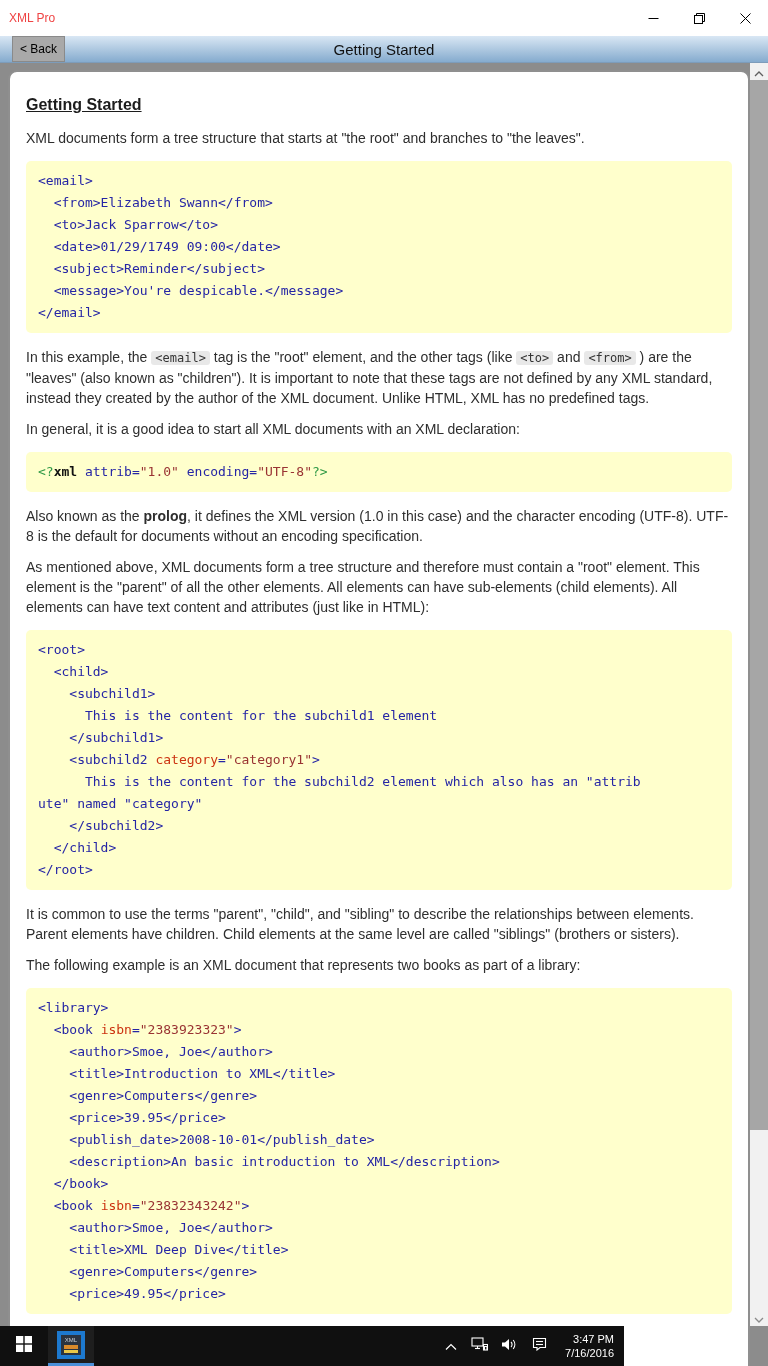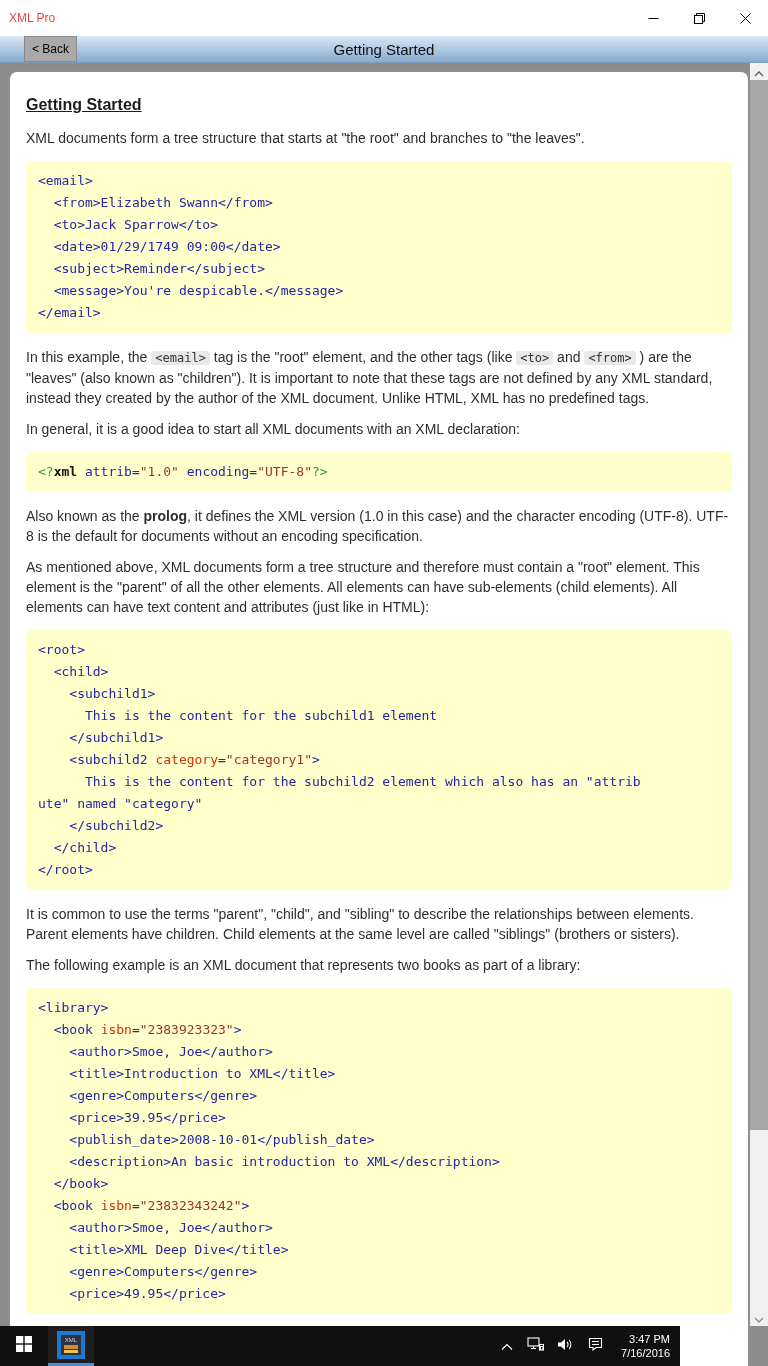"< Back" .back-btn { left: 24px -> 12px }
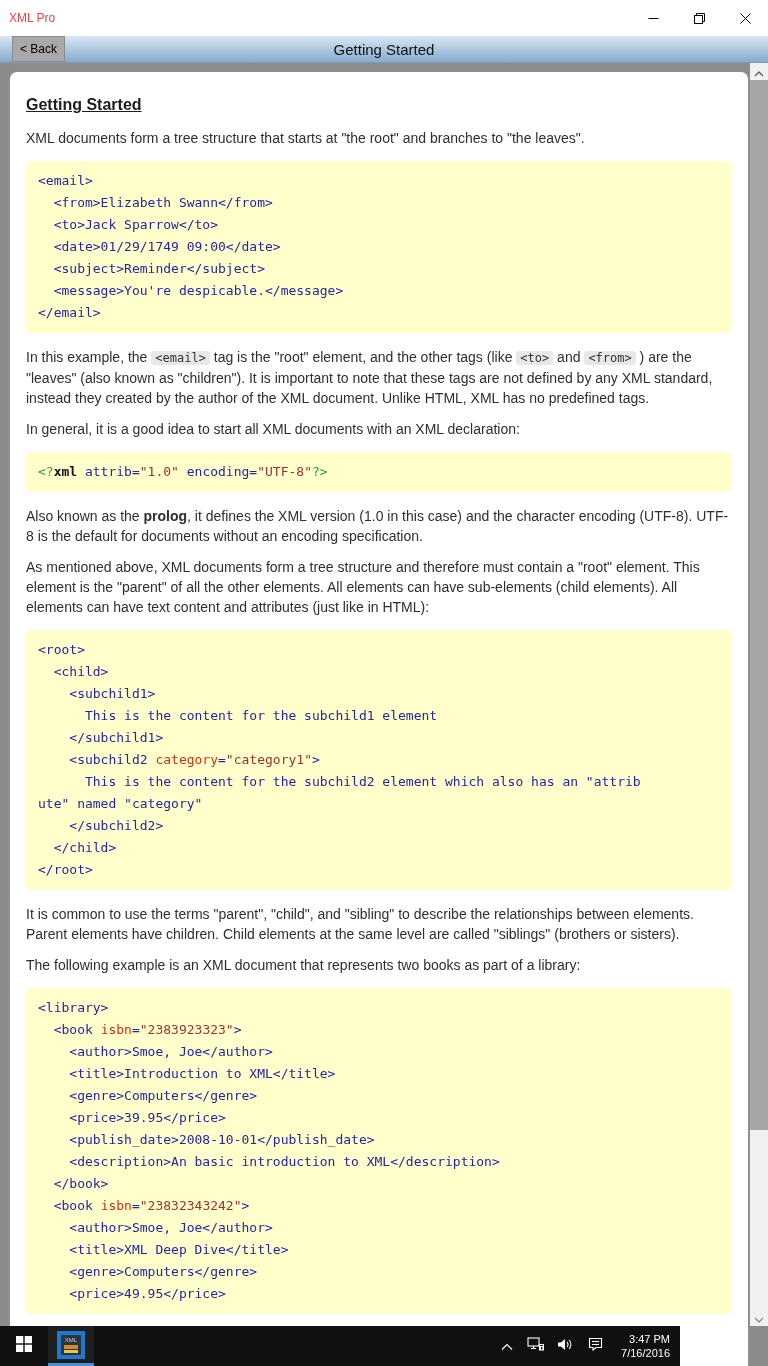"3:47 PM" .taskbar { width: 680px -> 624px }
